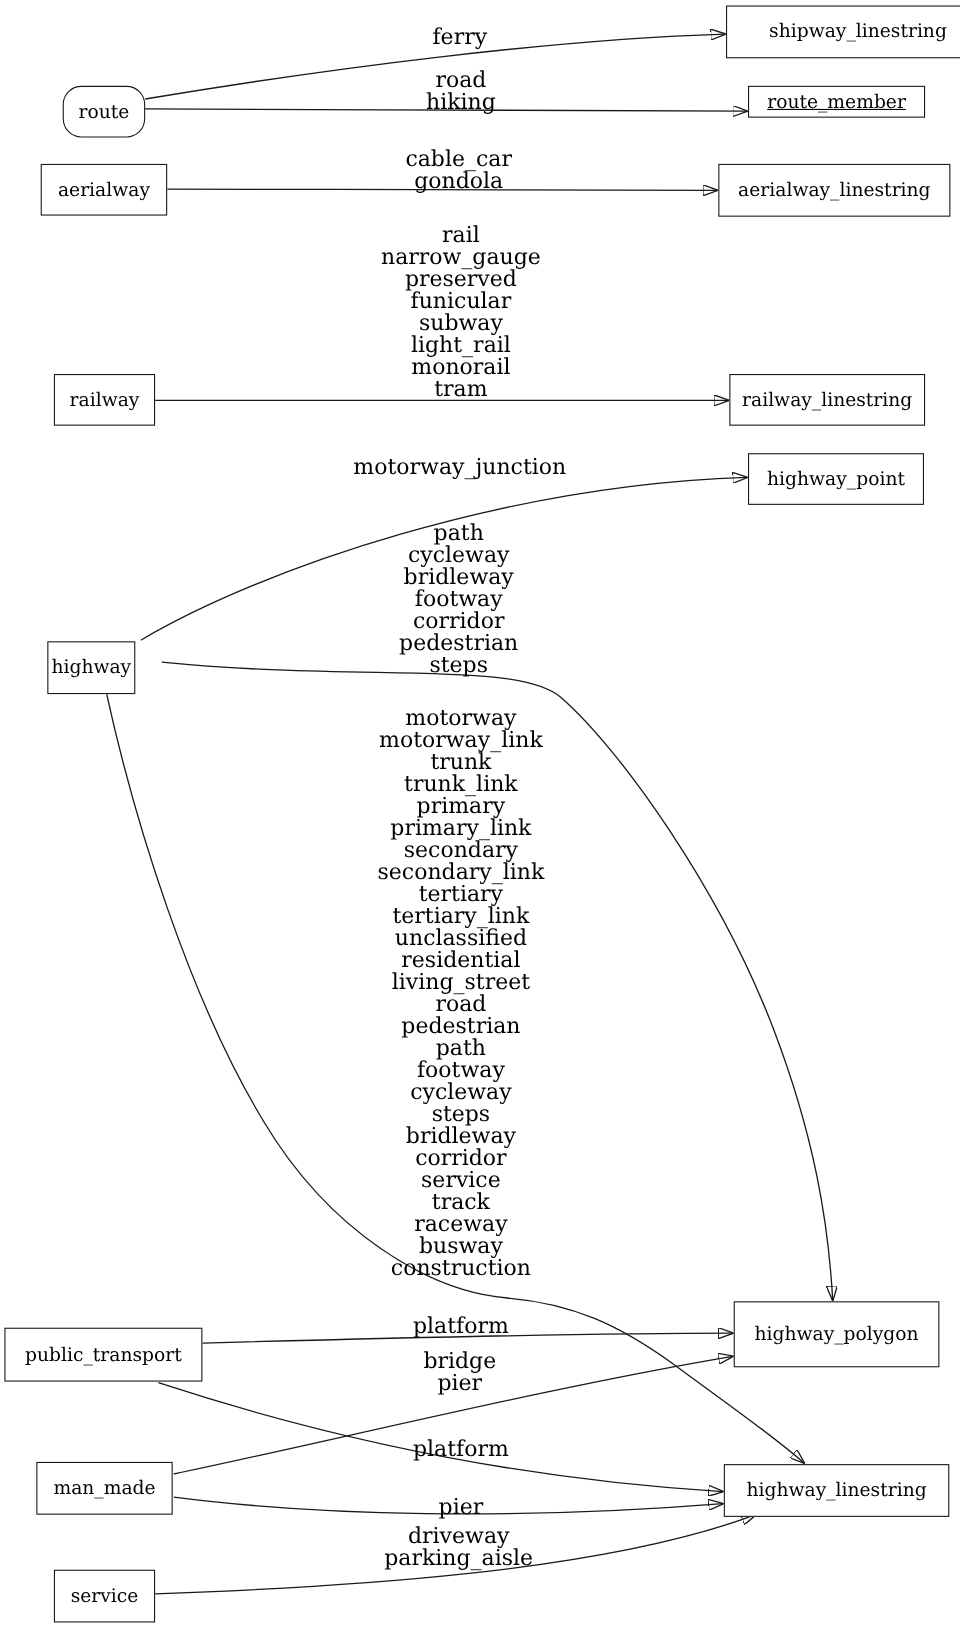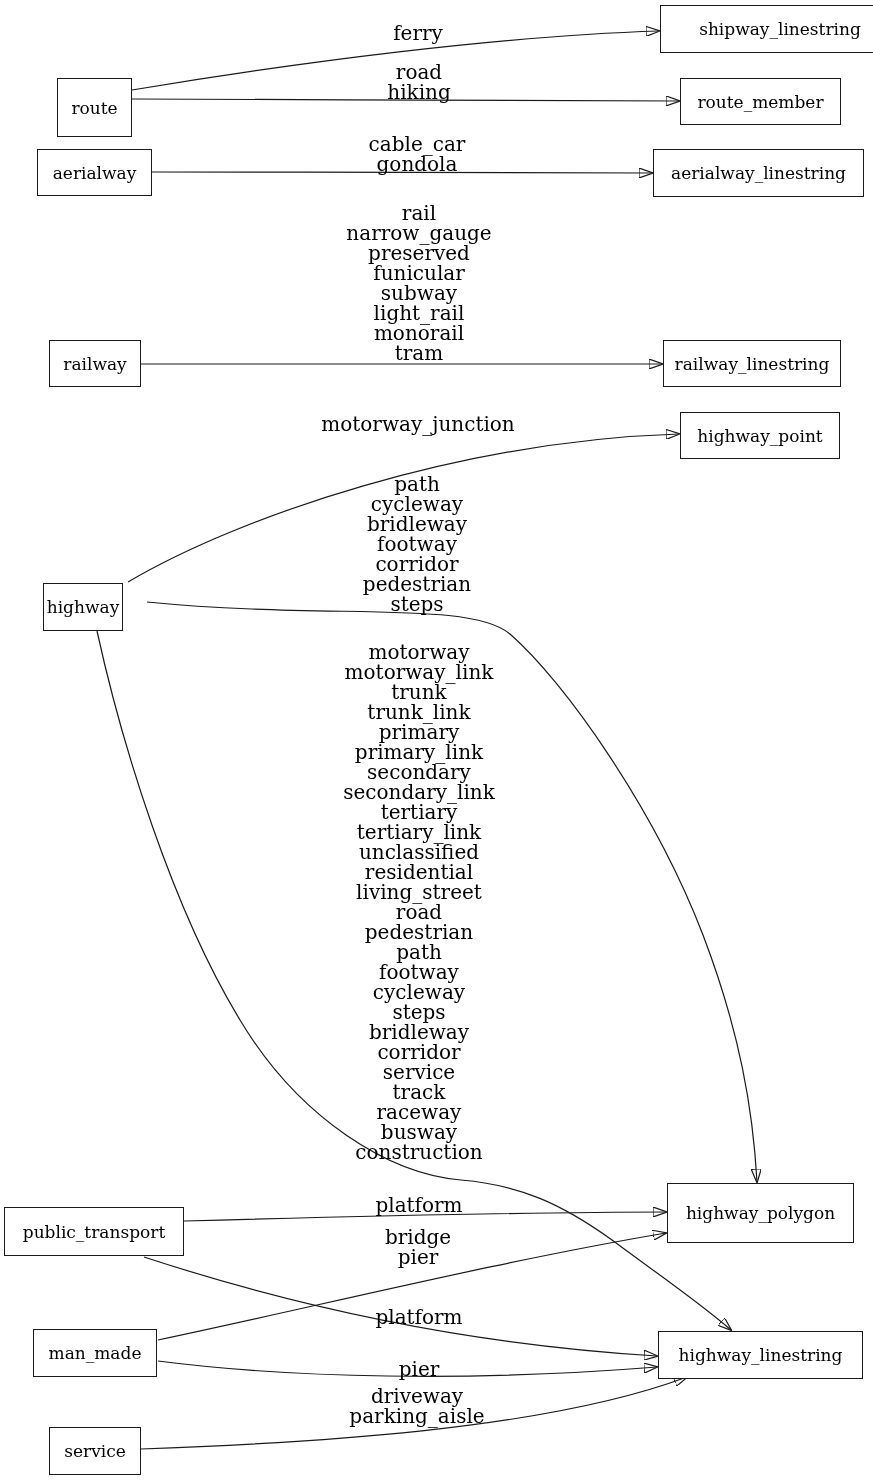"route" div.node { border-radius: none -> 17px; height: 59px -> 47px }
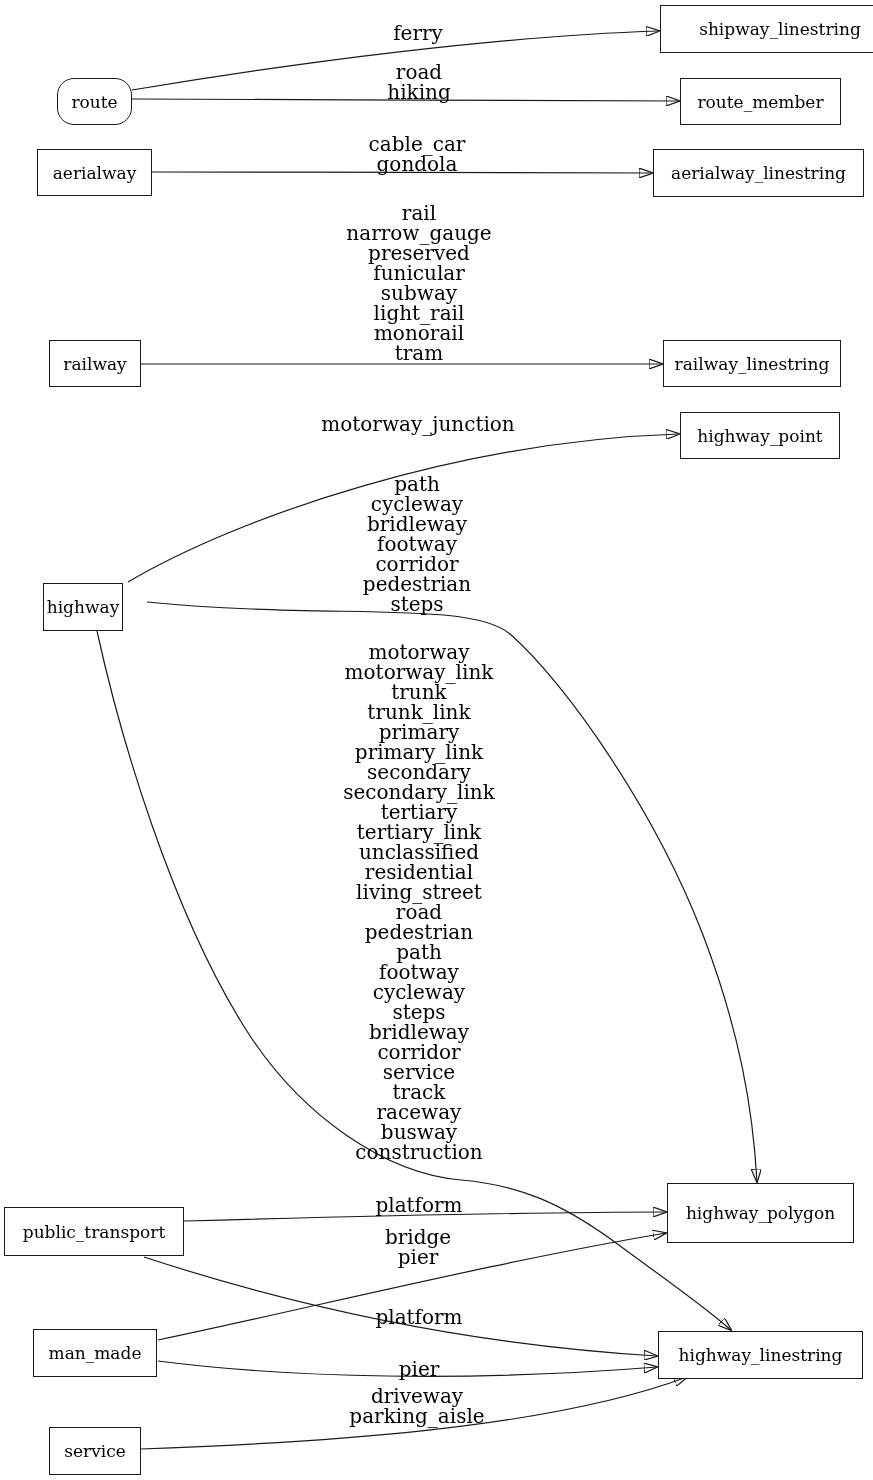"route_member" div.node { height: 47px -> 29px; text-decoration: none -> underline }
